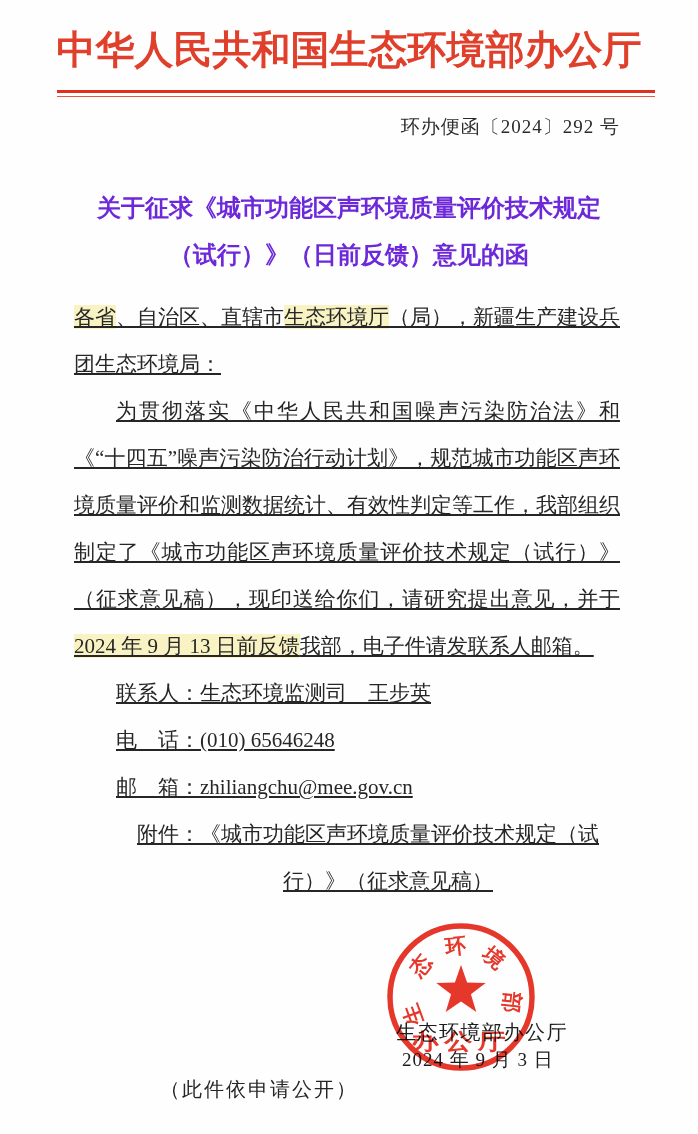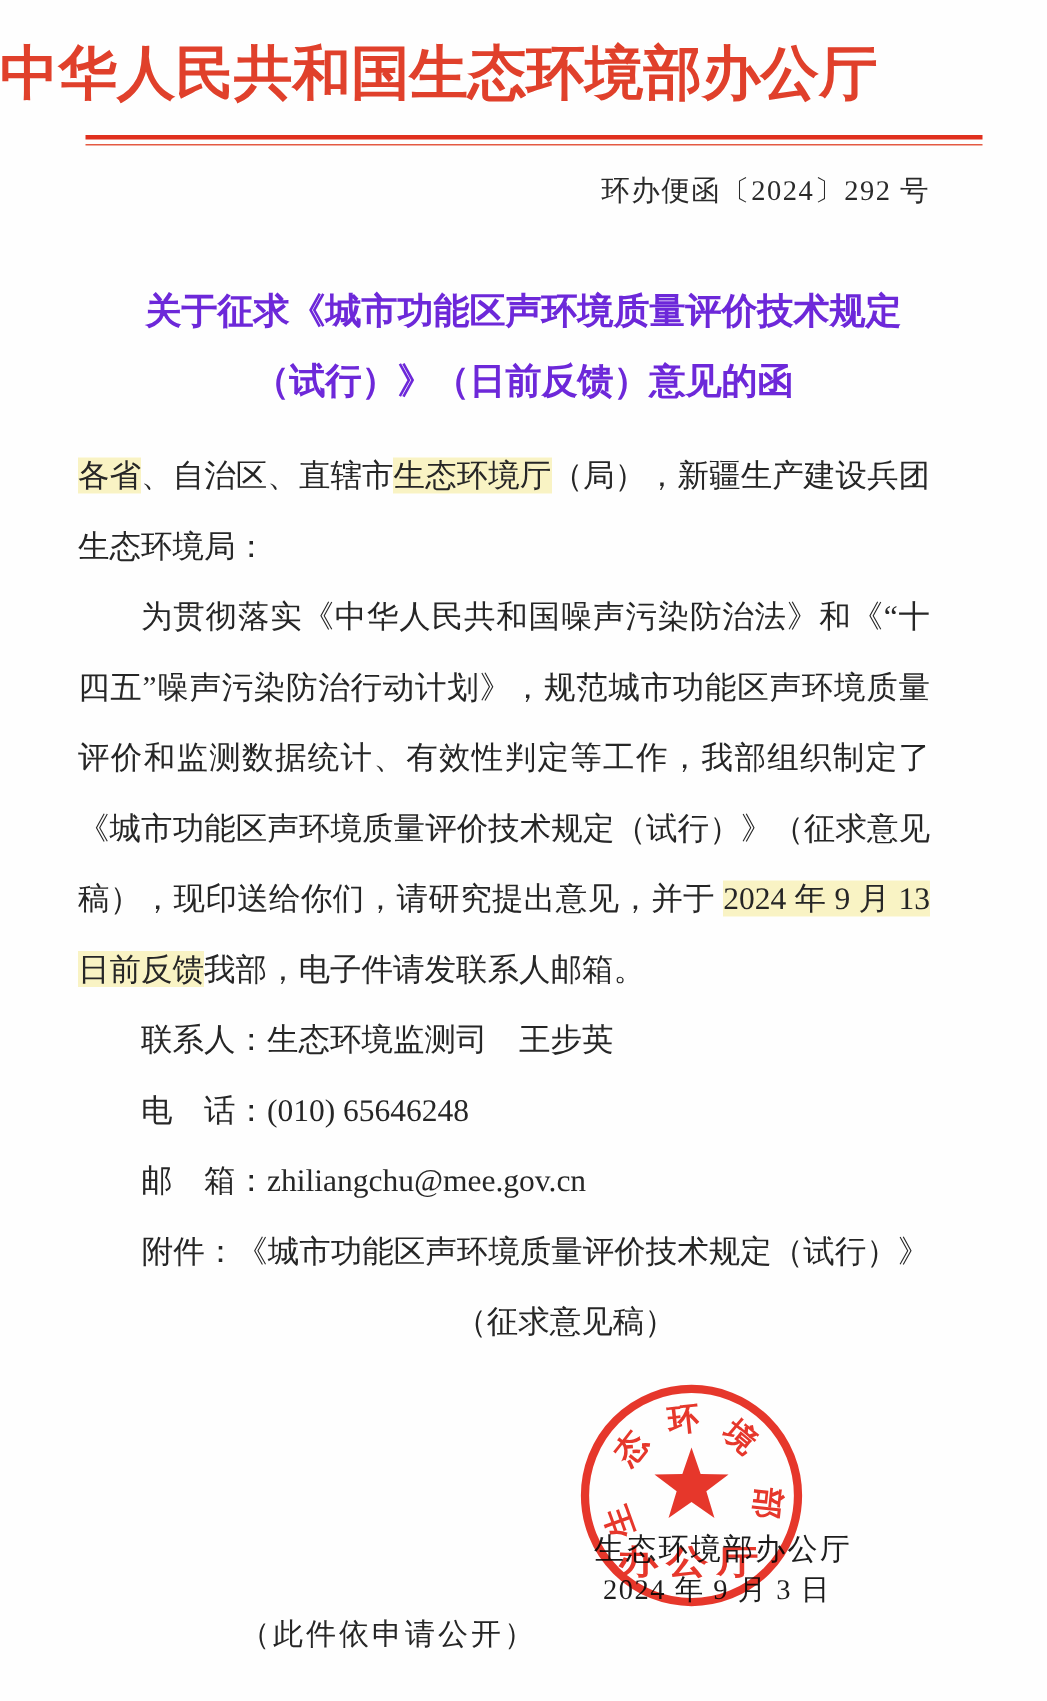"中华人民共和国生态环境部办公厅" .agency-title { text-align: none -> center }
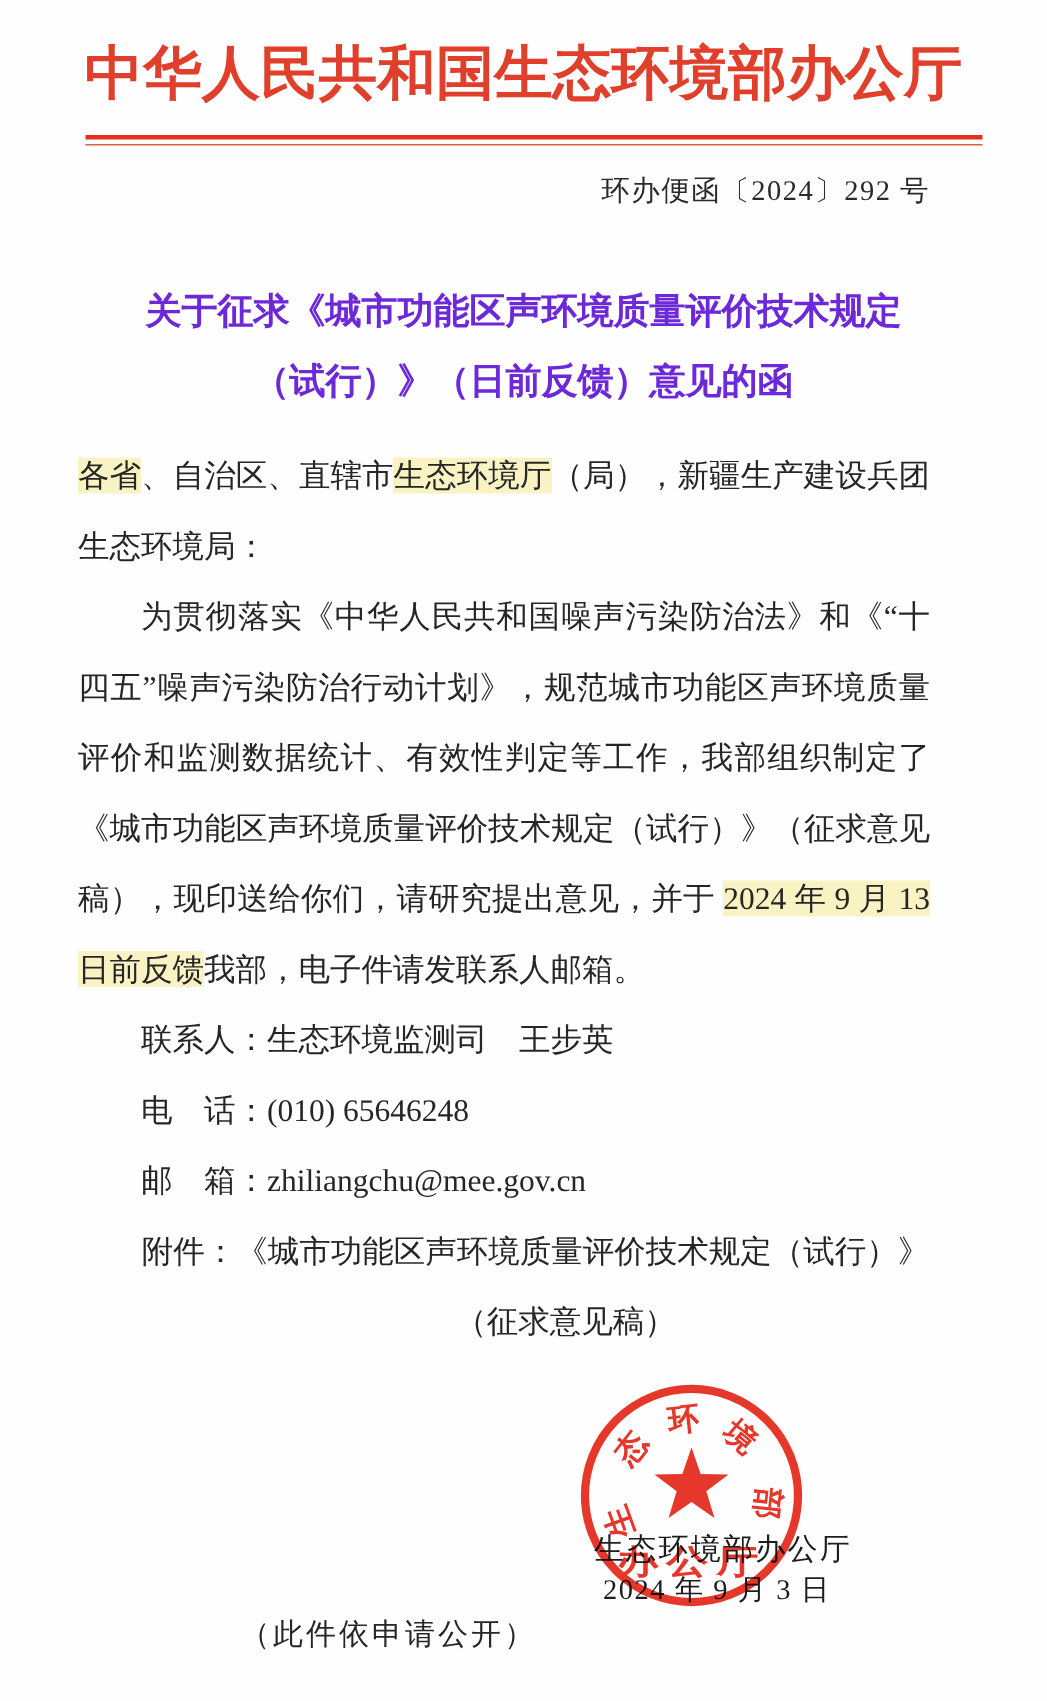"各省、自治区、直辖市生态环境厅（局），新疆生产建设兵团生态环境局：" .body-block { margin: 15px 78px 0 52px -> 15px 78px 0 74px; text-decoration: none -> underline }
